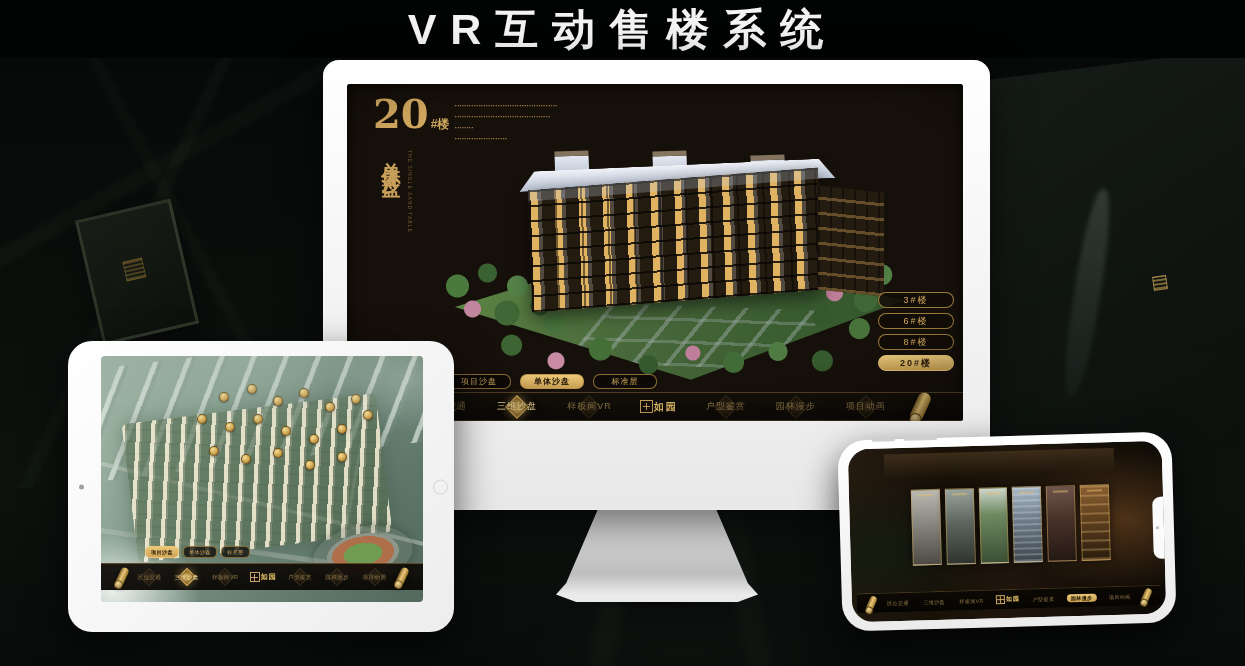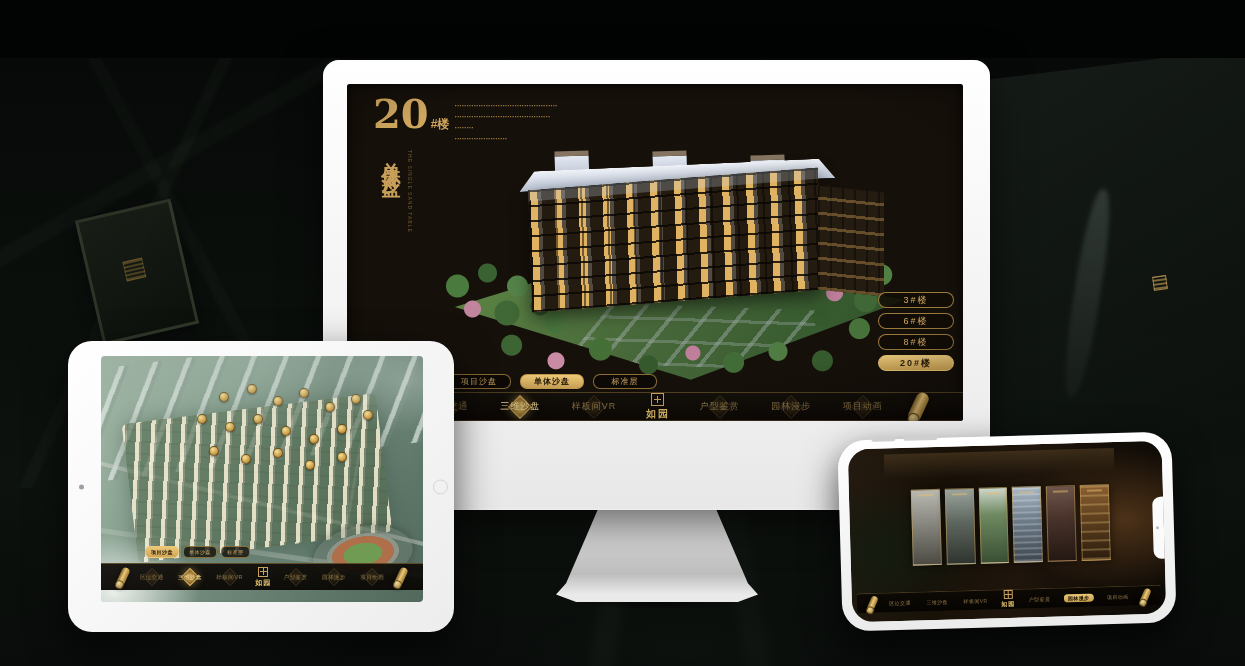"VR互动售楼系统" div.page-title { html: none -> <div>VR互动售楼系统</div> }
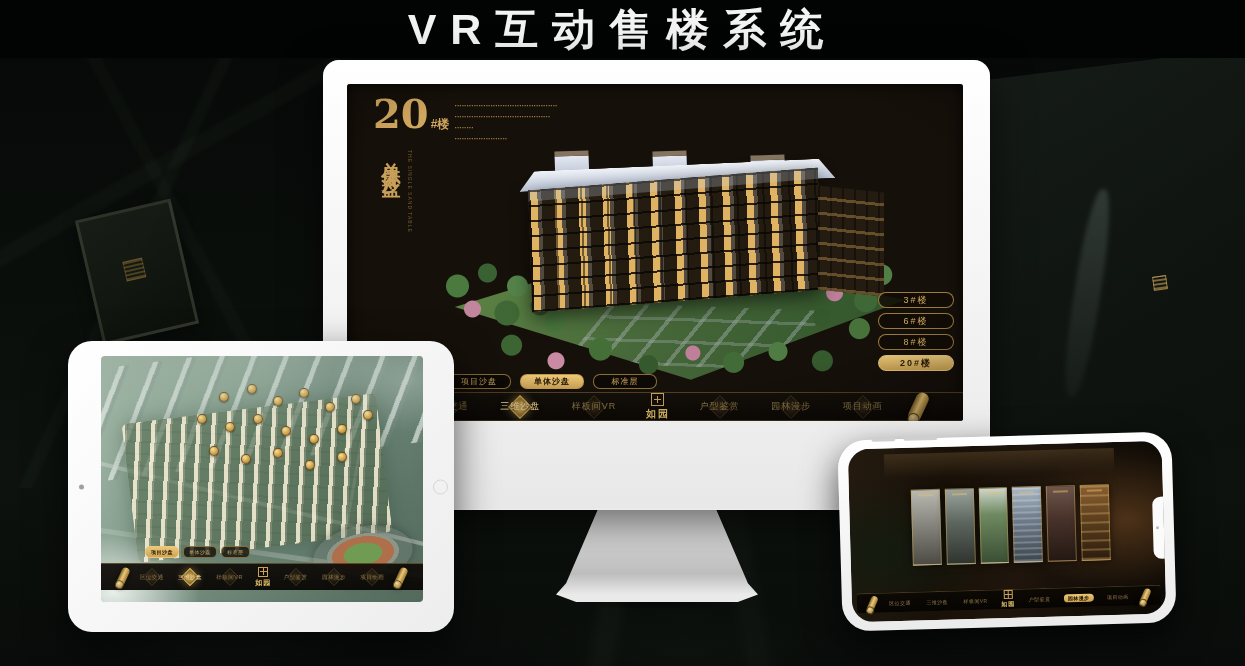"如园" .nav-brand { flex-direction: column -> row }
